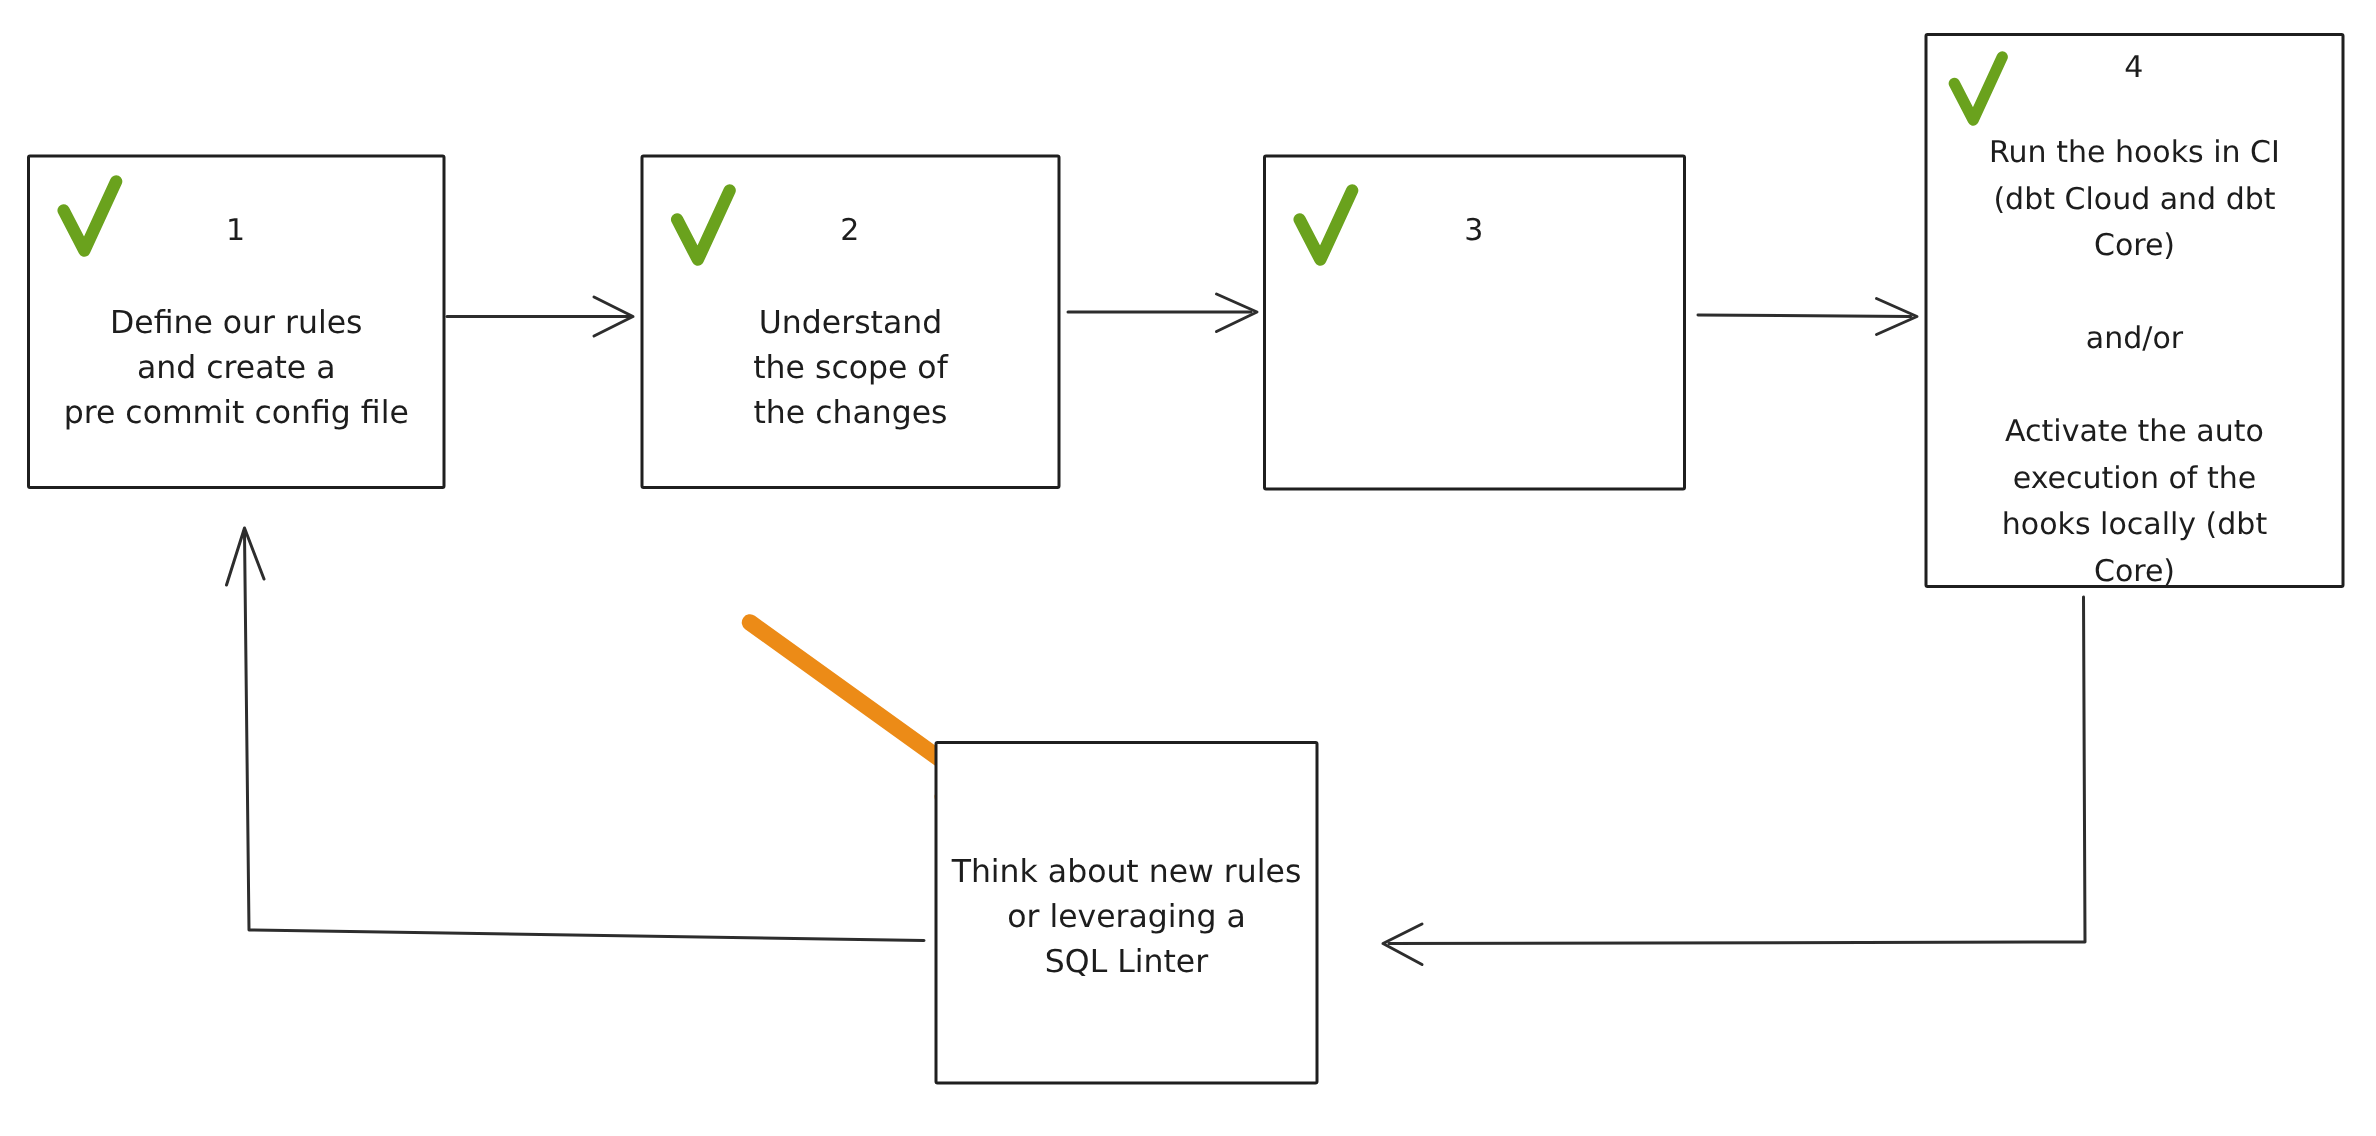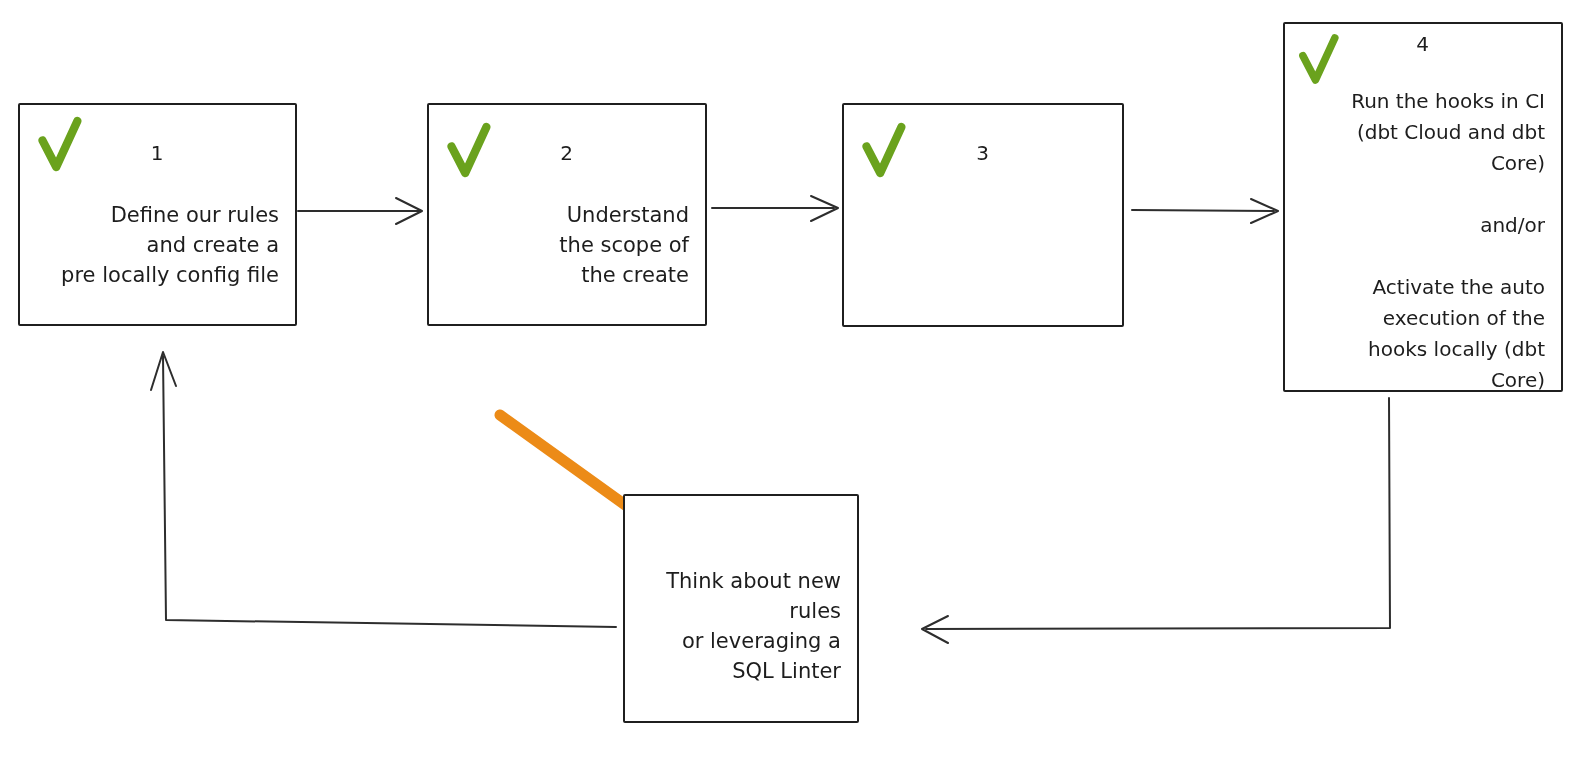"Run the hooks in CI" .txt { right: 16px -> 2px; text-align: right -> center }
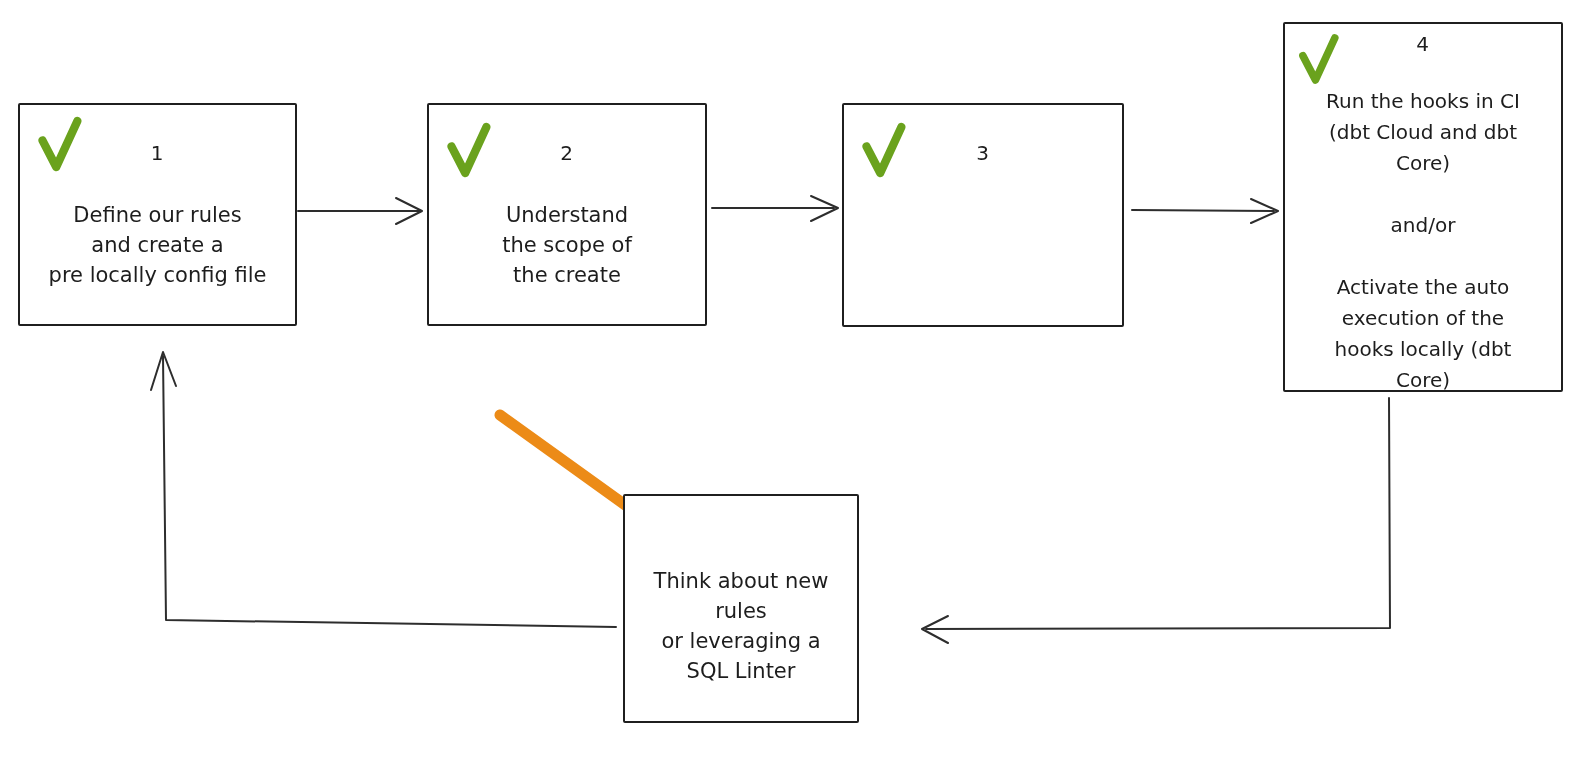"Define our rules" div.txt { text: locally -> commit }
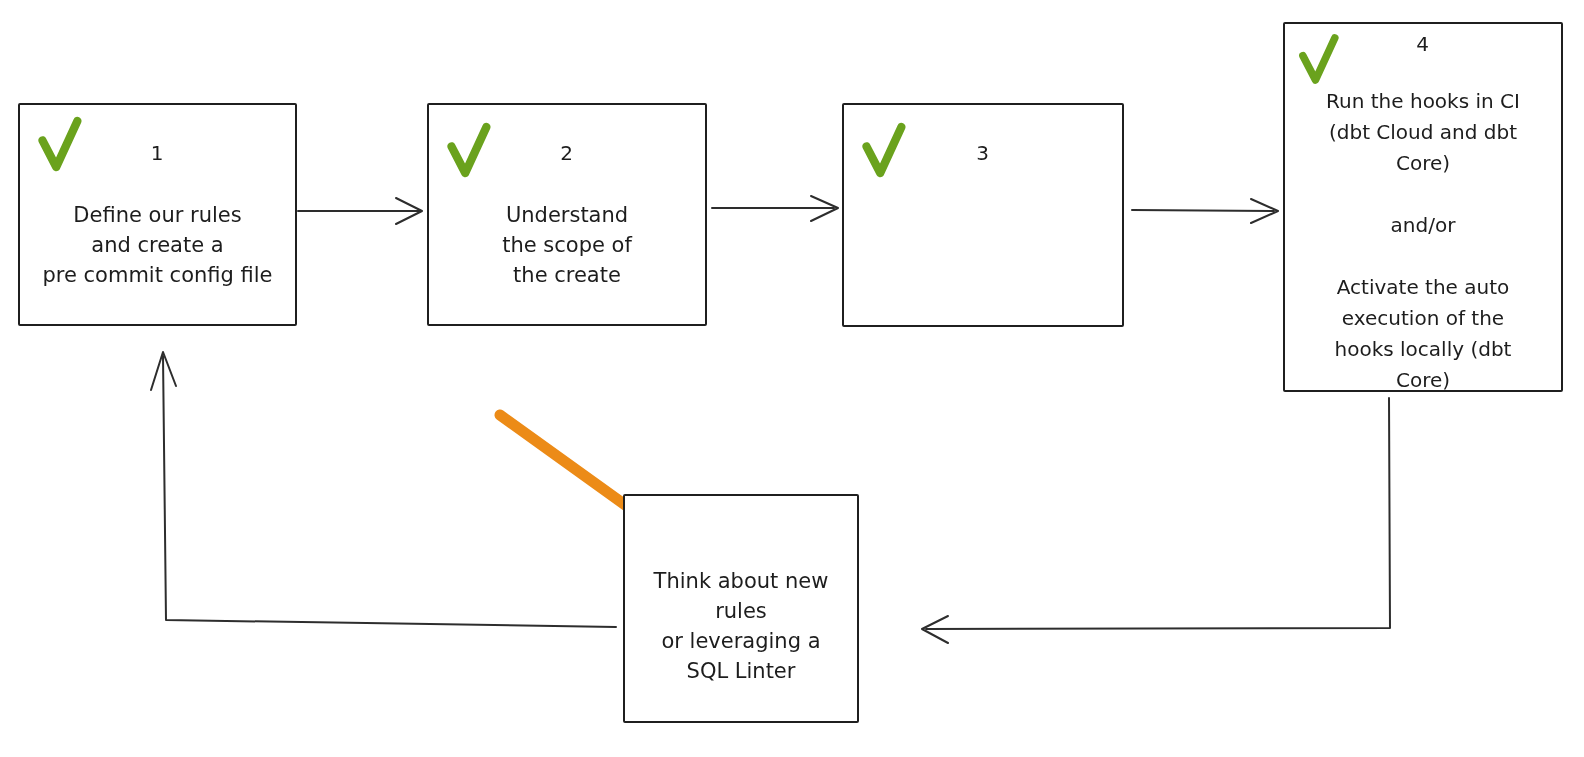"Understand" div.txt { text: create -> changes }
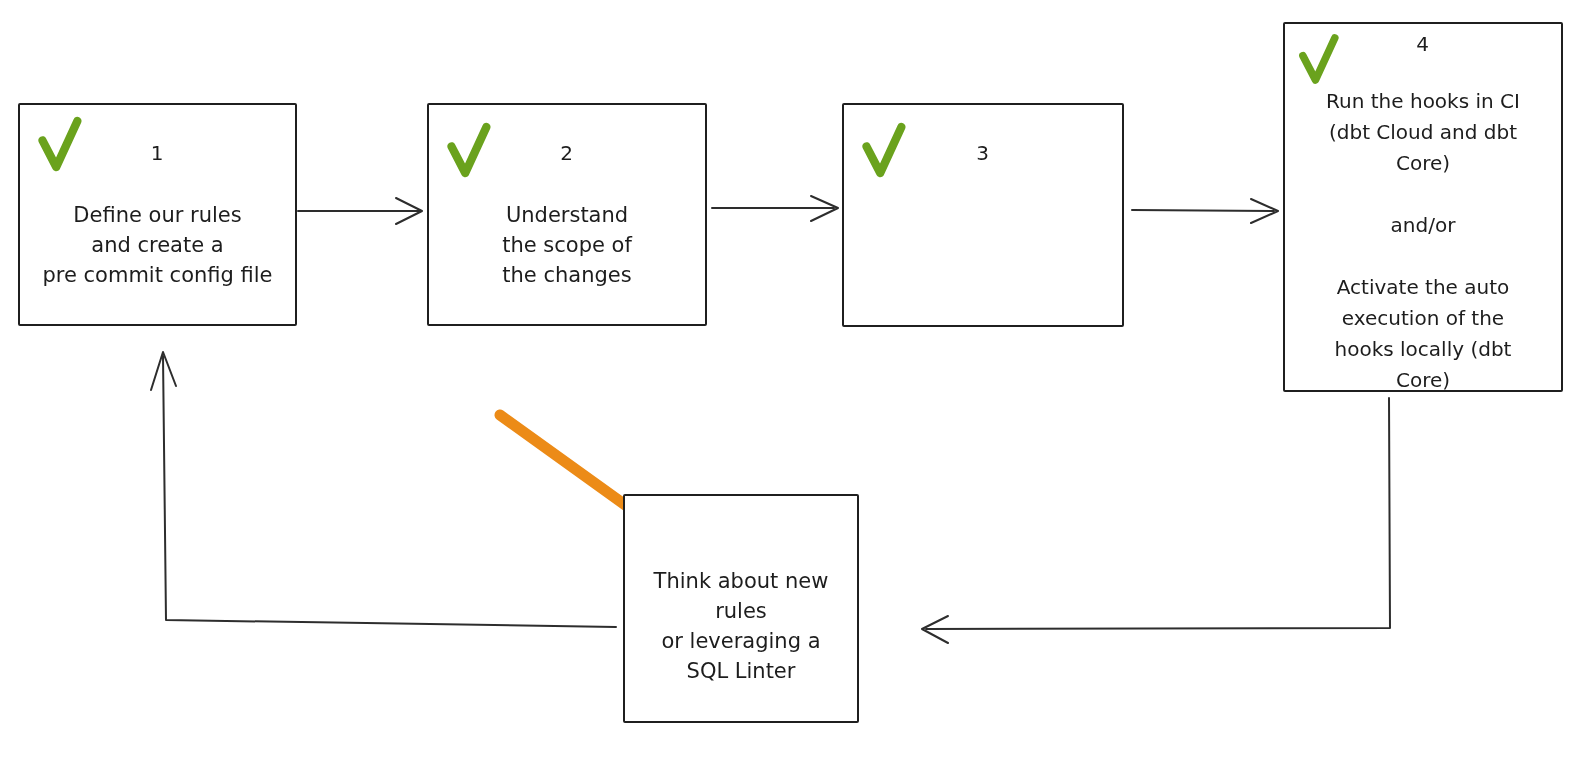"Think about new rules" div.box { width: 236px -> 256px }
